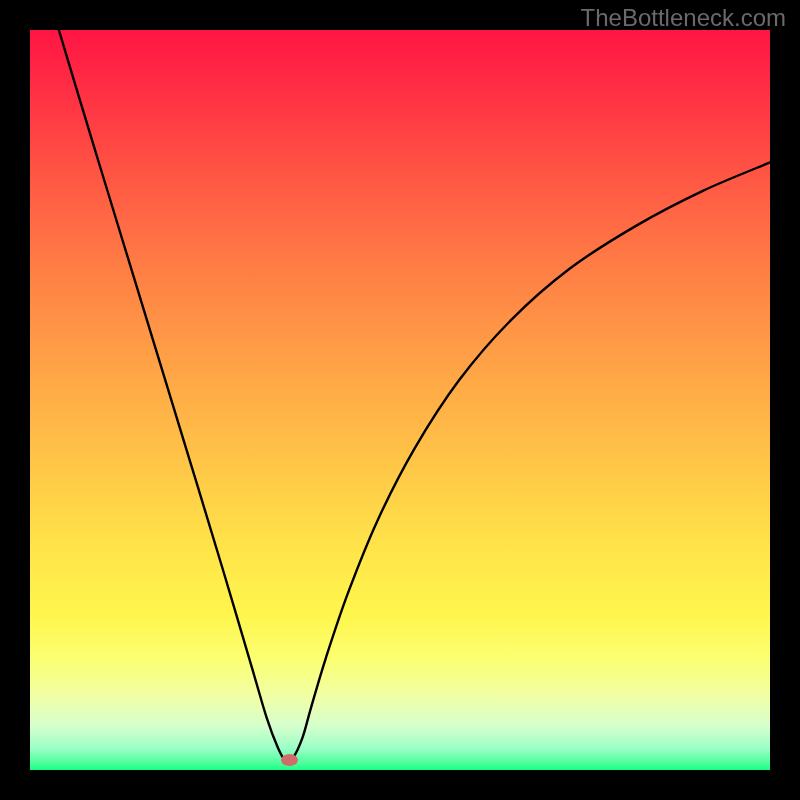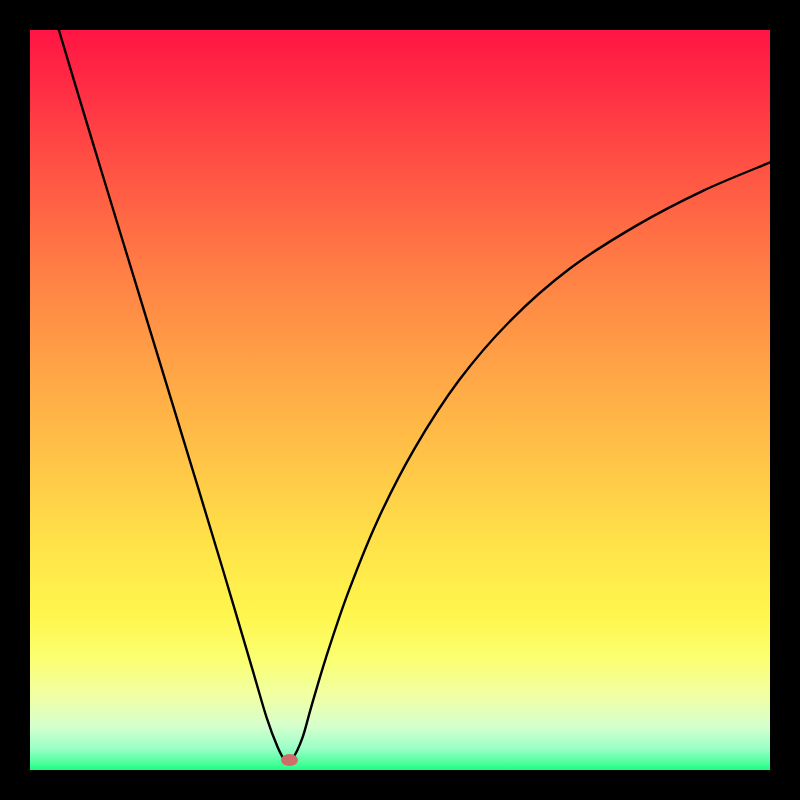"TheBottleneck.com" div.watermark { html: none -> <div>TheBottleneck.com</div> }
